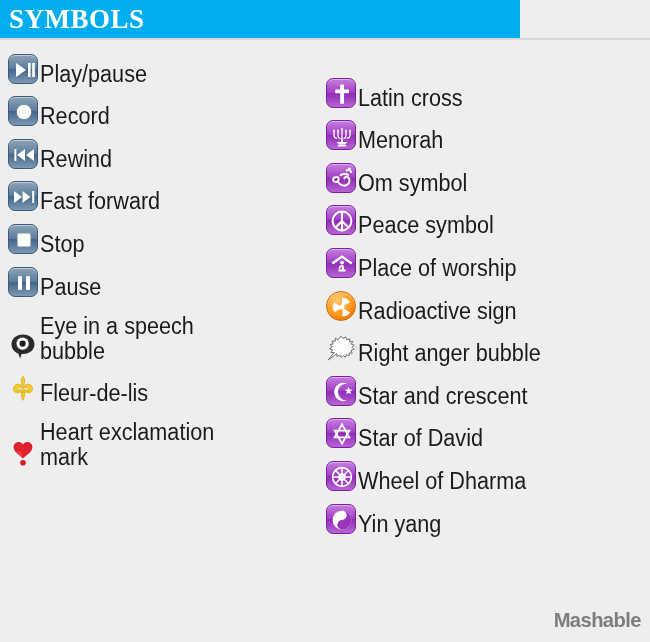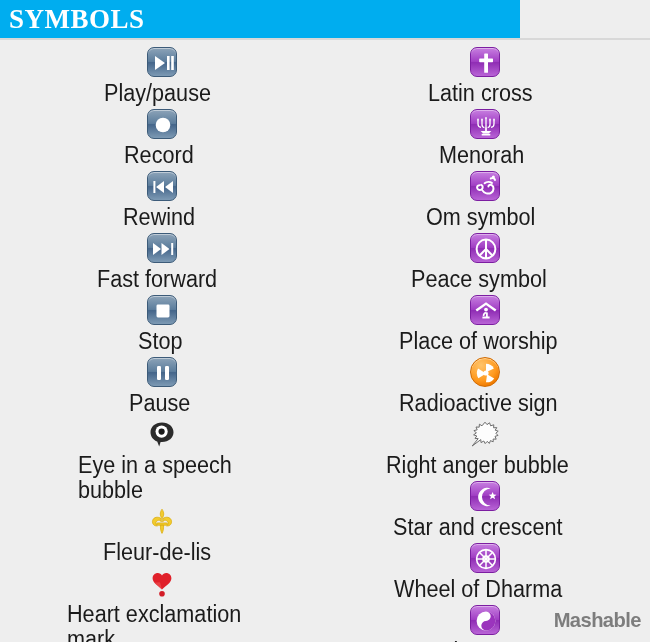"Play/pause" .row { align-items: center -> flex-end; flex-direction: column -> none }
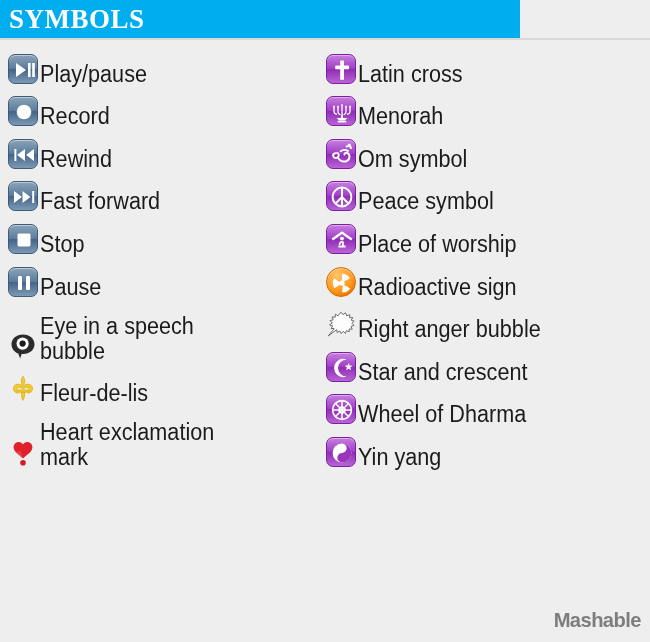"Latin cross" .col-right { margin-top: none -> 24px }
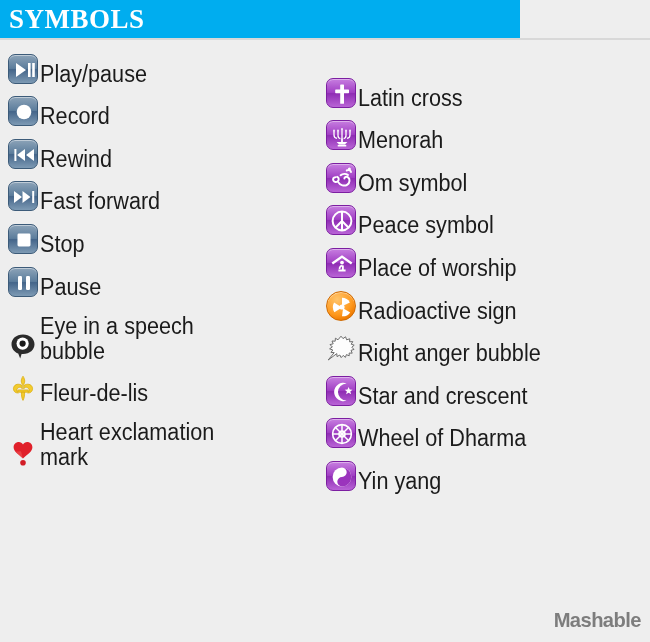"Star of David" div.row { html: none -> <div> <div> <div> <svg> <g> <polygon></polygon> <polygon></polygon> </g> </svg> </div> </div> <div>Star of David</div> </div> }
